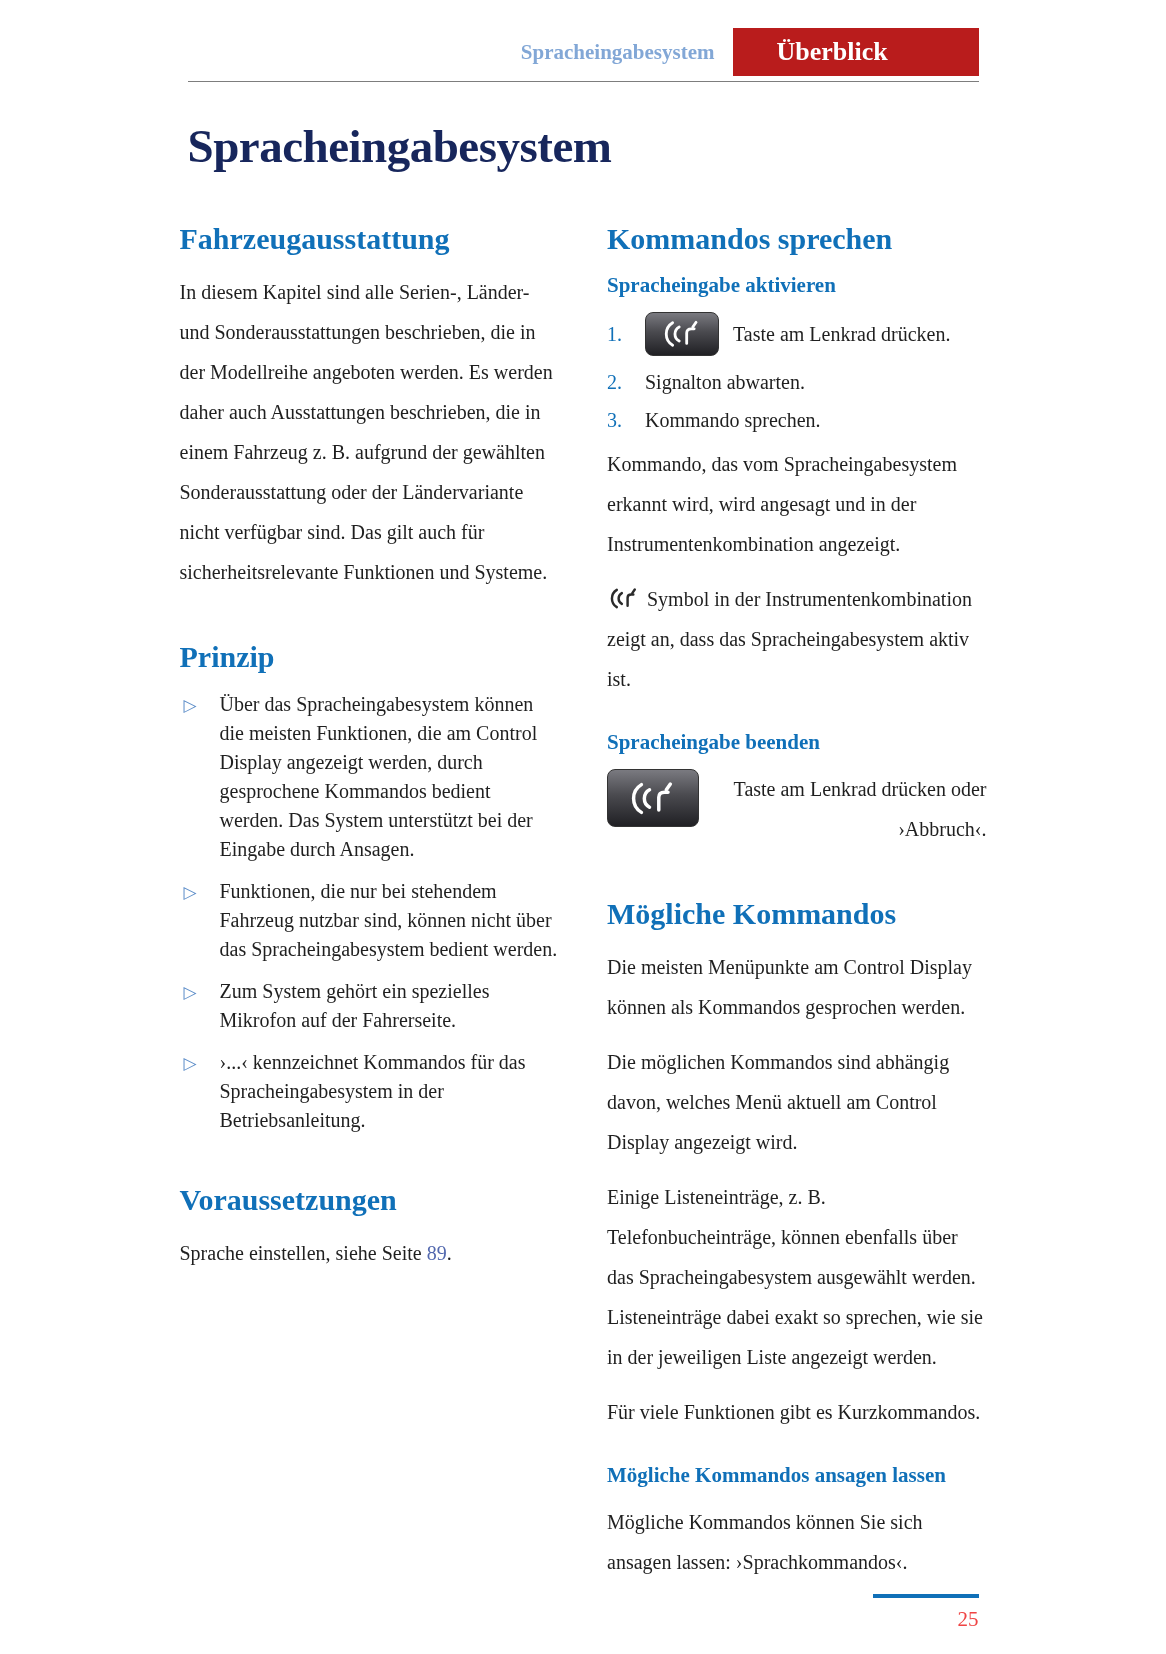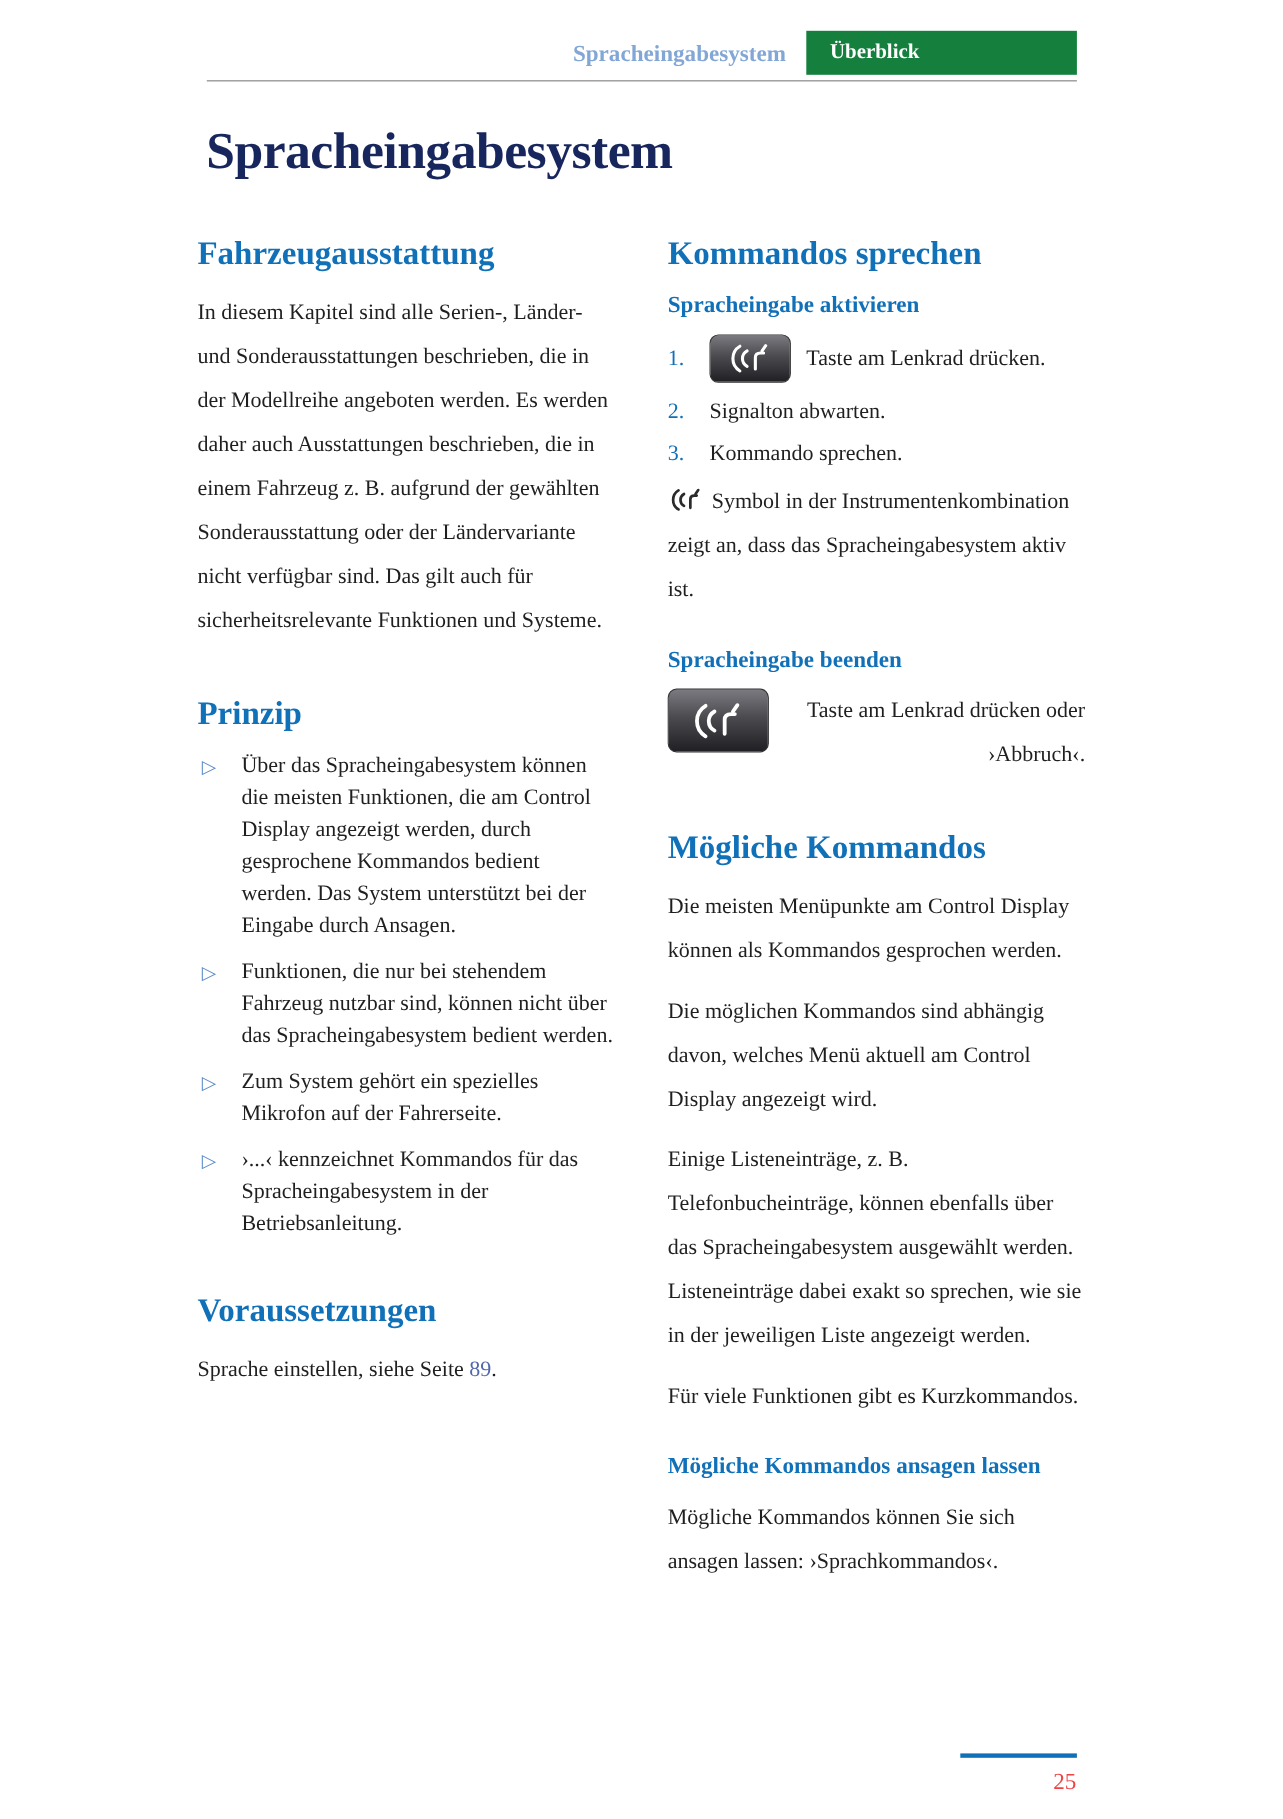"Überblick" .header-tab { background: #15803d -> #b91c1c; font-size: 19px -> 26px; padding: 9px 0 9px 22px -> 9px 0 9px 44px }
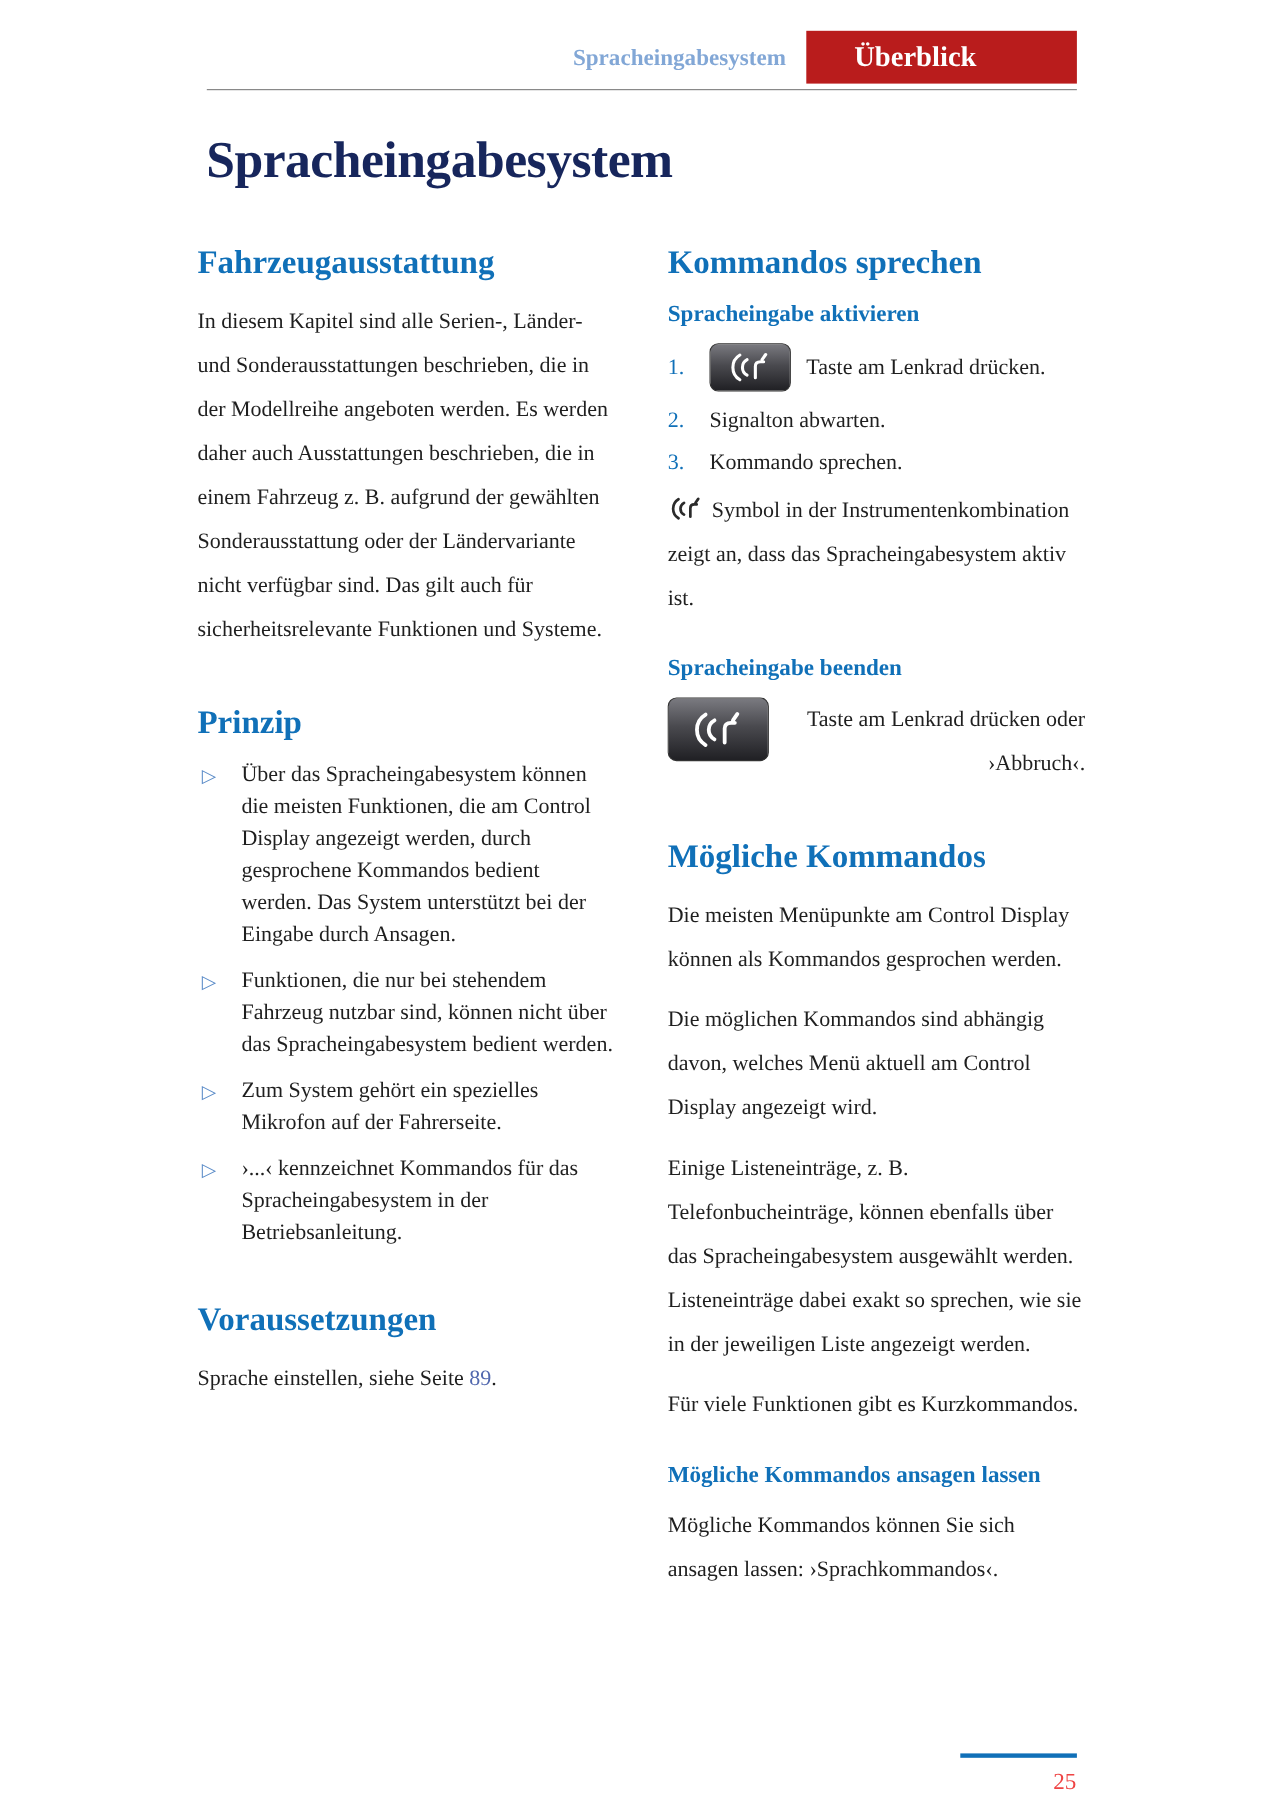"Kommando, das vom Spracheingabesystem" p.body-text { html: none -> <p>Kommando, das vom Spracheingabesystem erkannt wird, wird angesagt und in der Instrumentenkombination angezeigt.</p> }
